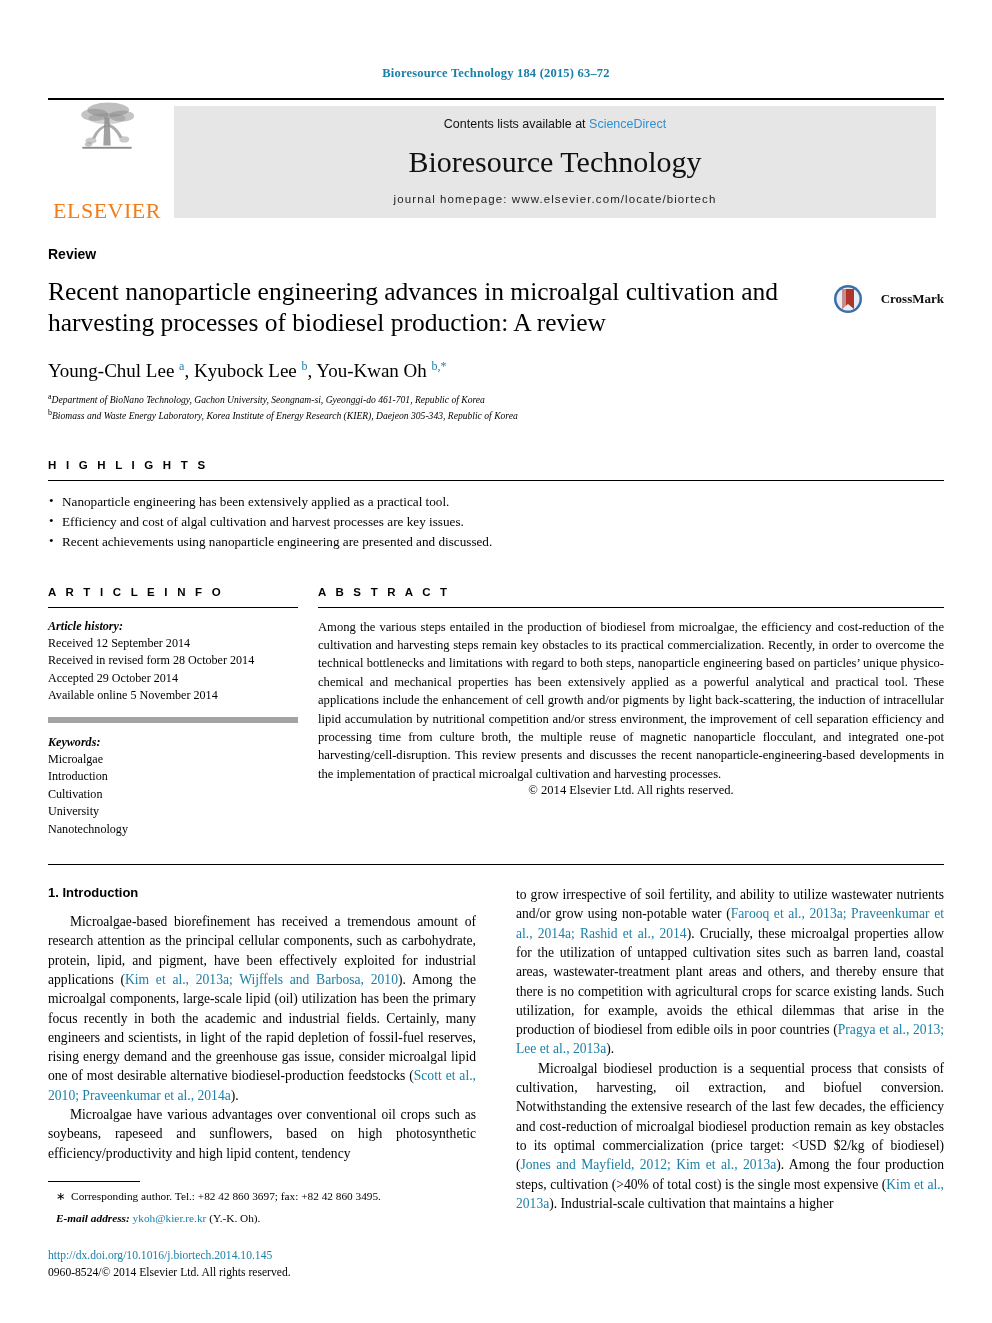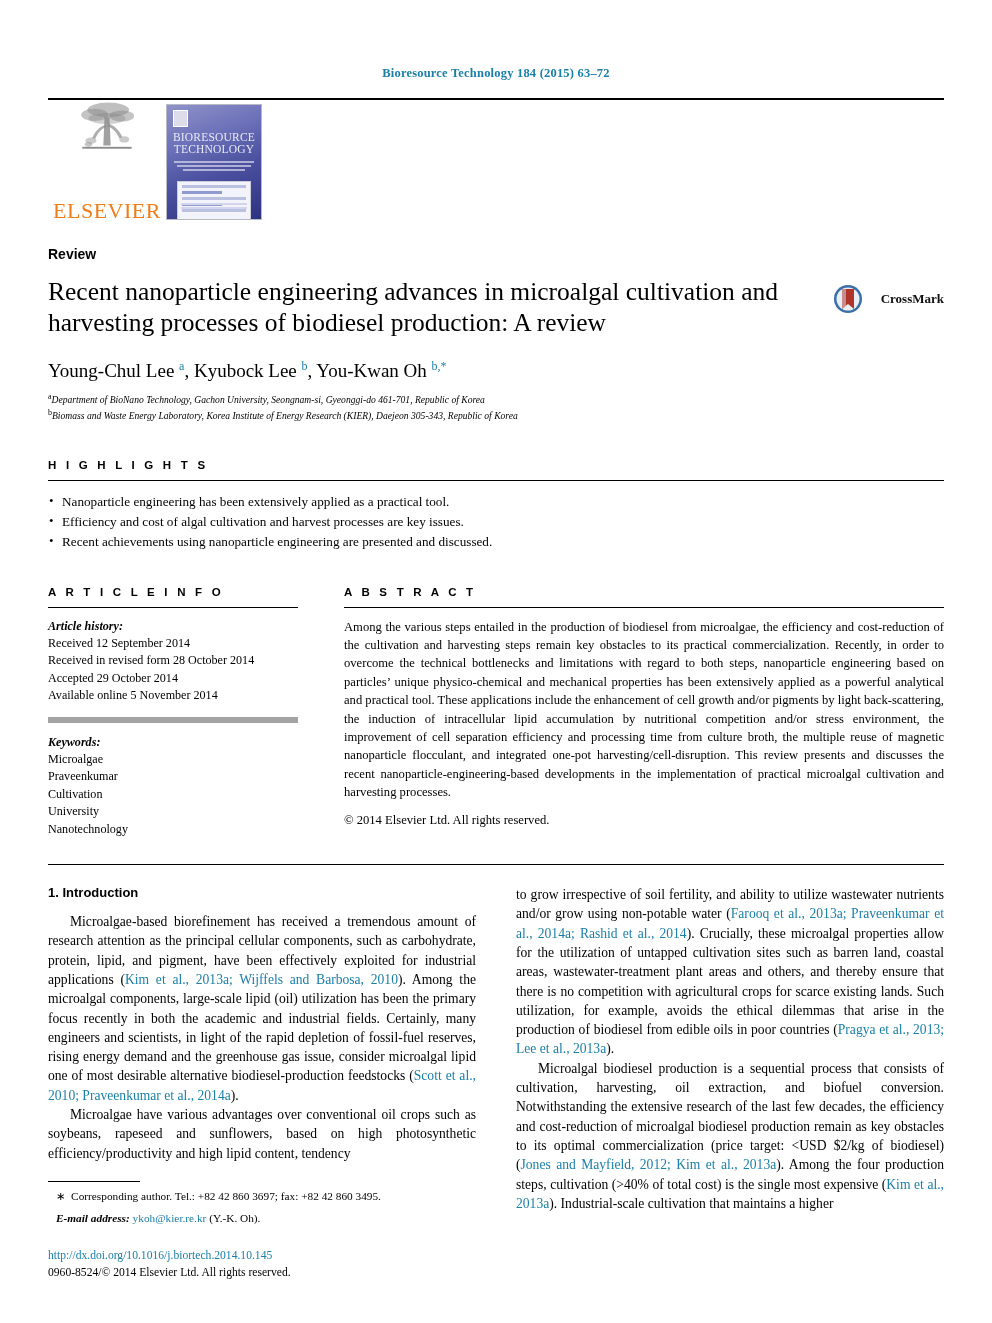"Contents lists available at" div.masthead-center { html: none -> <div> <div> <span>Contents lists available at </span><span>ScienceDirect</span> </div> <div>Bioresource Technology</div> <div>journal homepage: www.elsevier.com/locate/biortech</div> </div> }
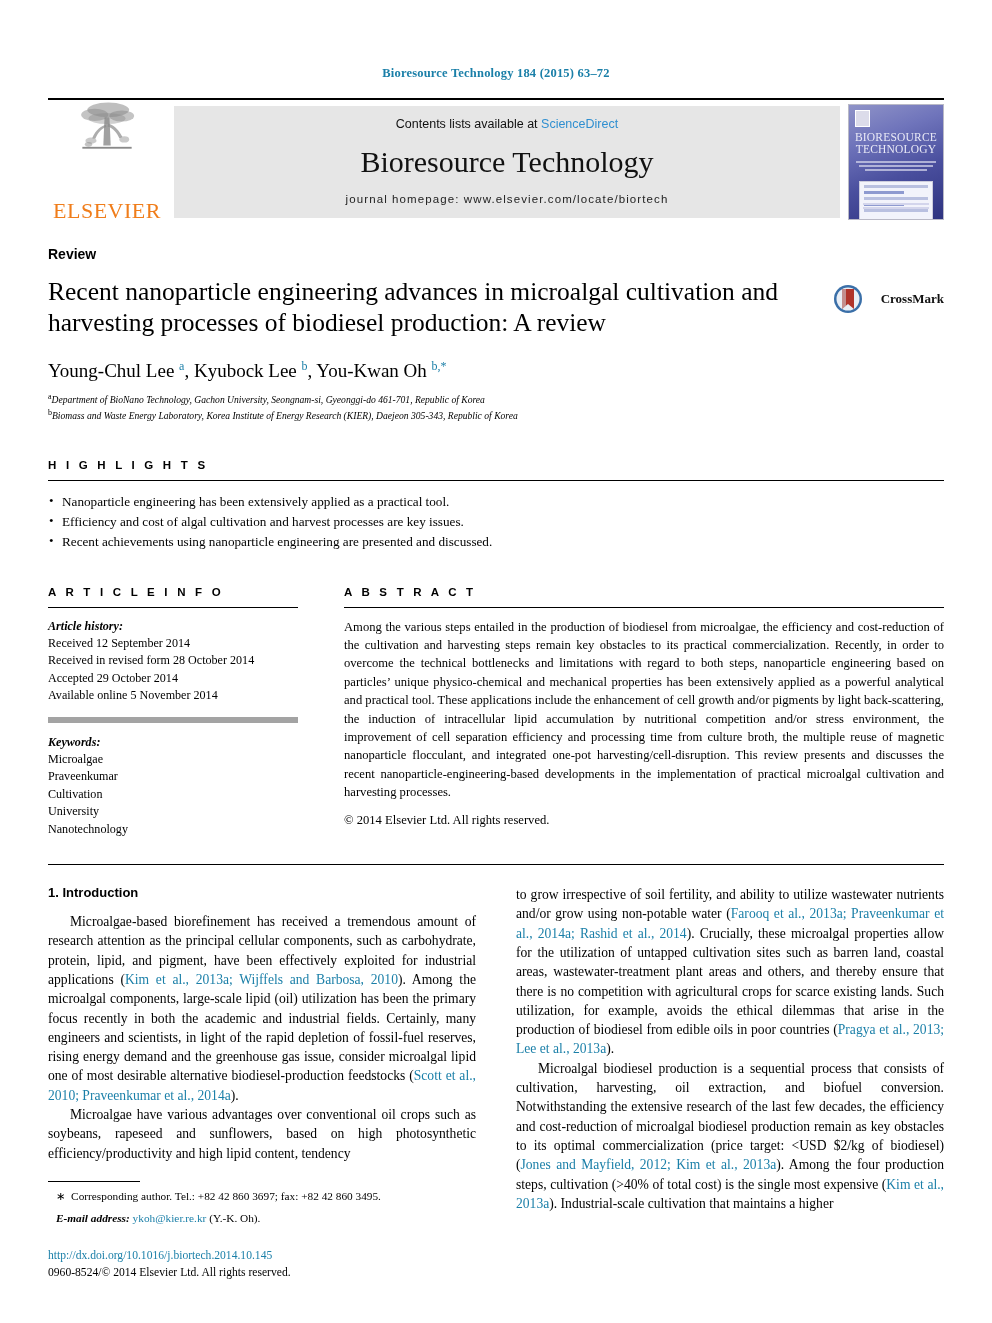"BIORESOURCE" div.cover-thumb { html: <div> <div></div> <div> <span>BIORESOURCE</span><br> <span>TECHNOLOGY</span> </div> <div> <i></i> <i></i> <i></i> </div> <div> <div></div> <div></div> <div></div> <div></div> <div></div> </div> <div> <i></i> <i></i> </div> </div> -> none }
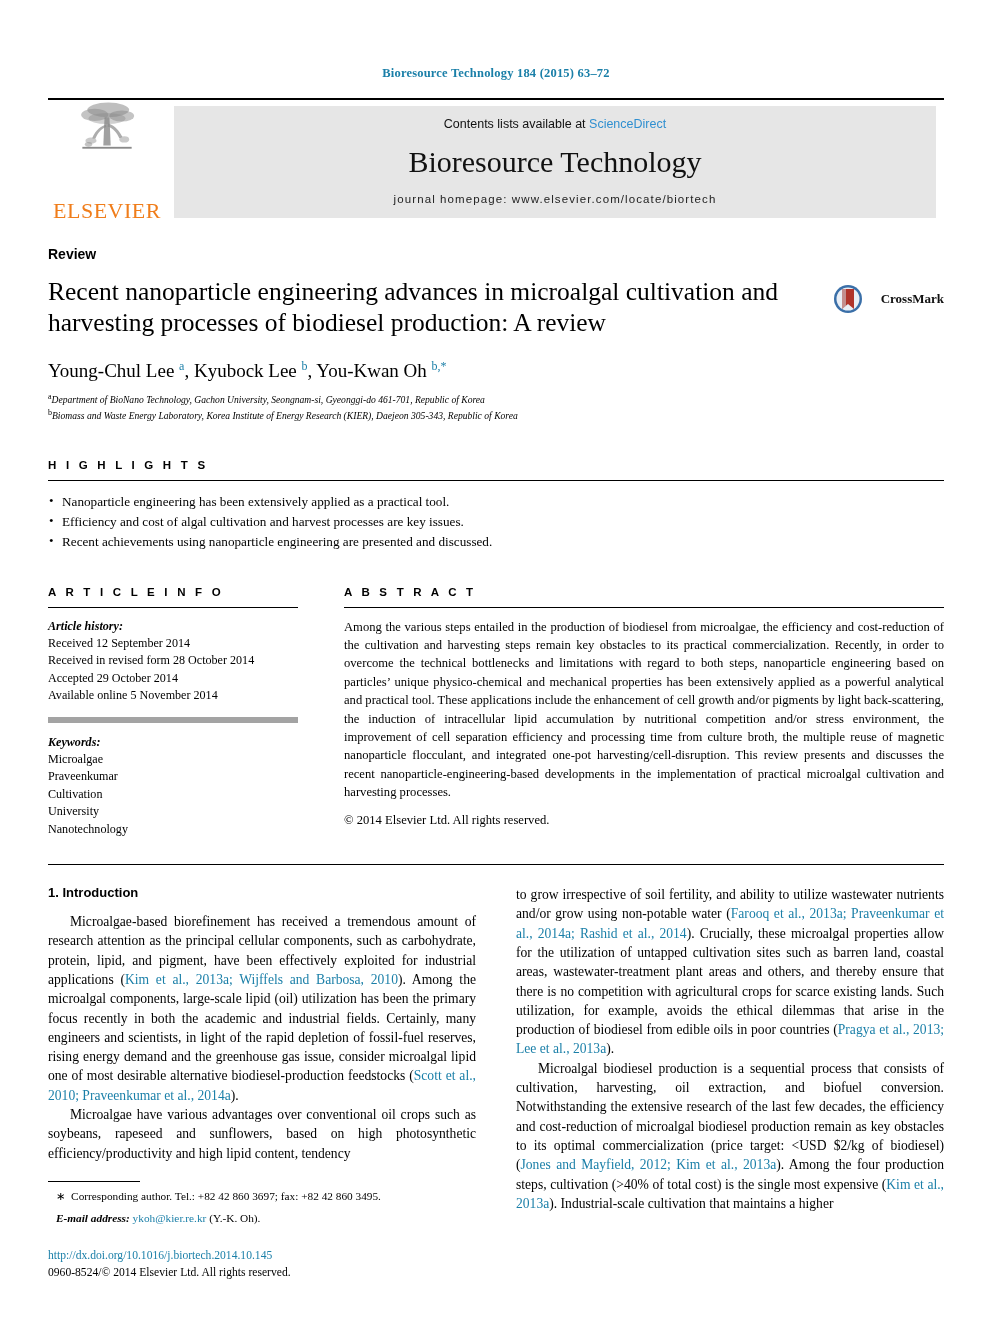"A R T I C" .info-abstract { gap: 46px -> 20px }
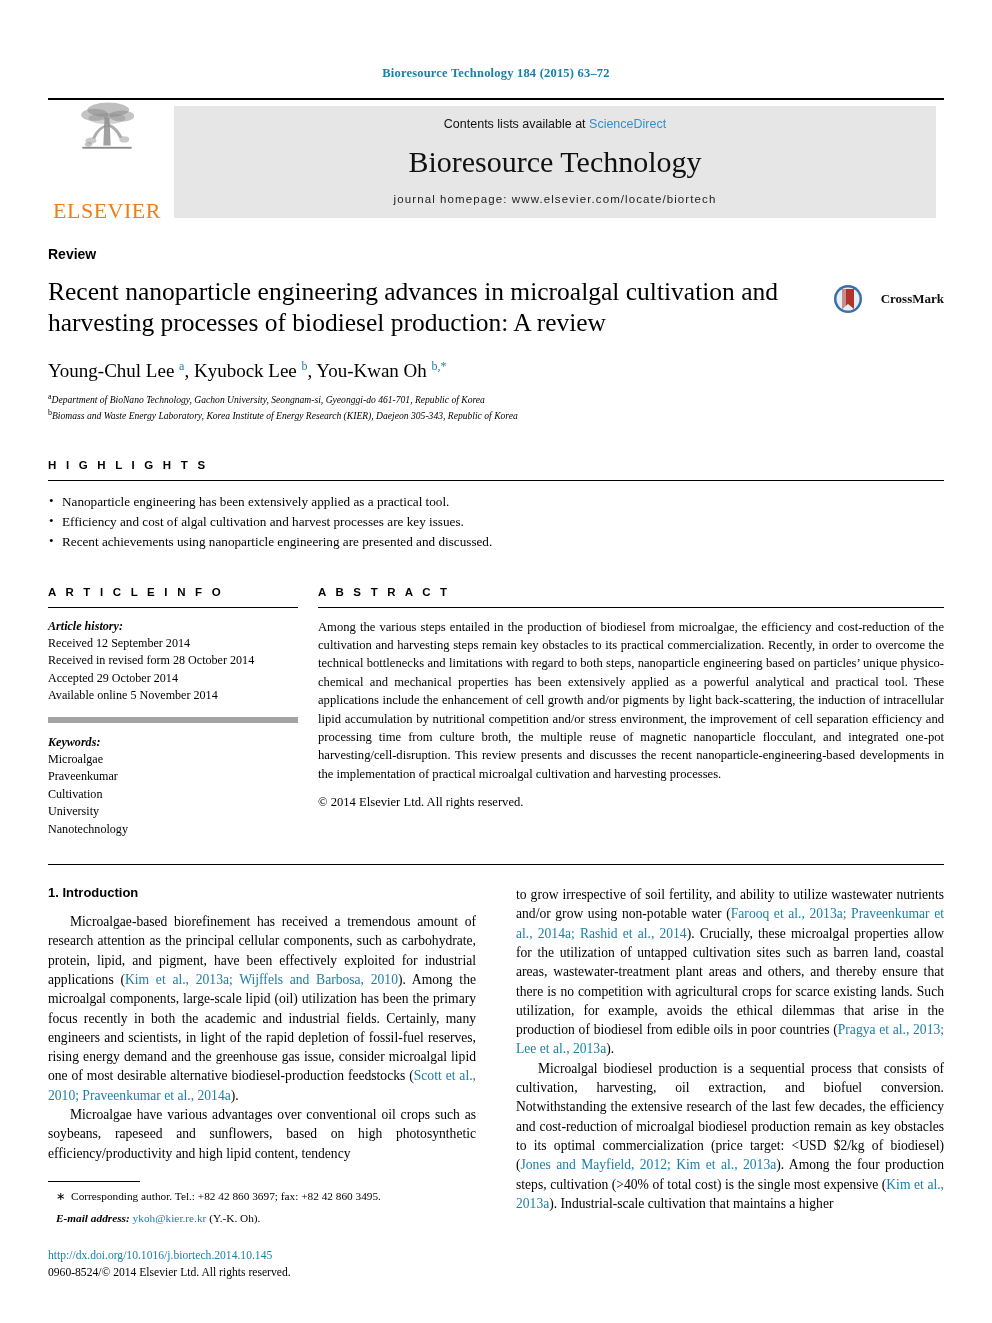"Praveenkumar" div { text: Praveenkumar -> Introduction }
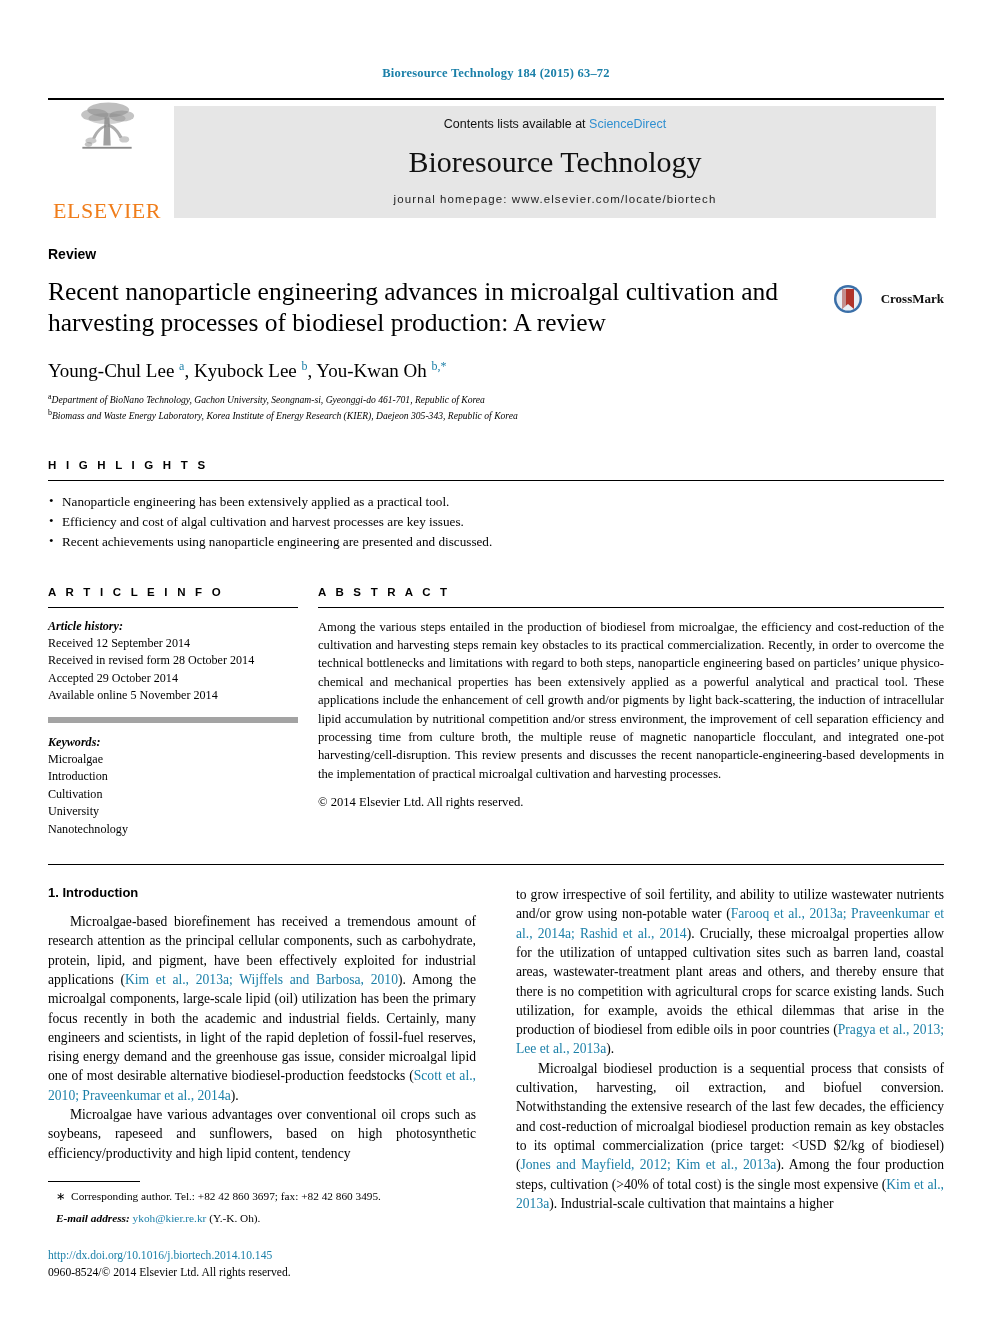"© 2014 Elsevier Ltd. All" .abs-copy { margin-top: 12px -> none; text-align: left -> center }
